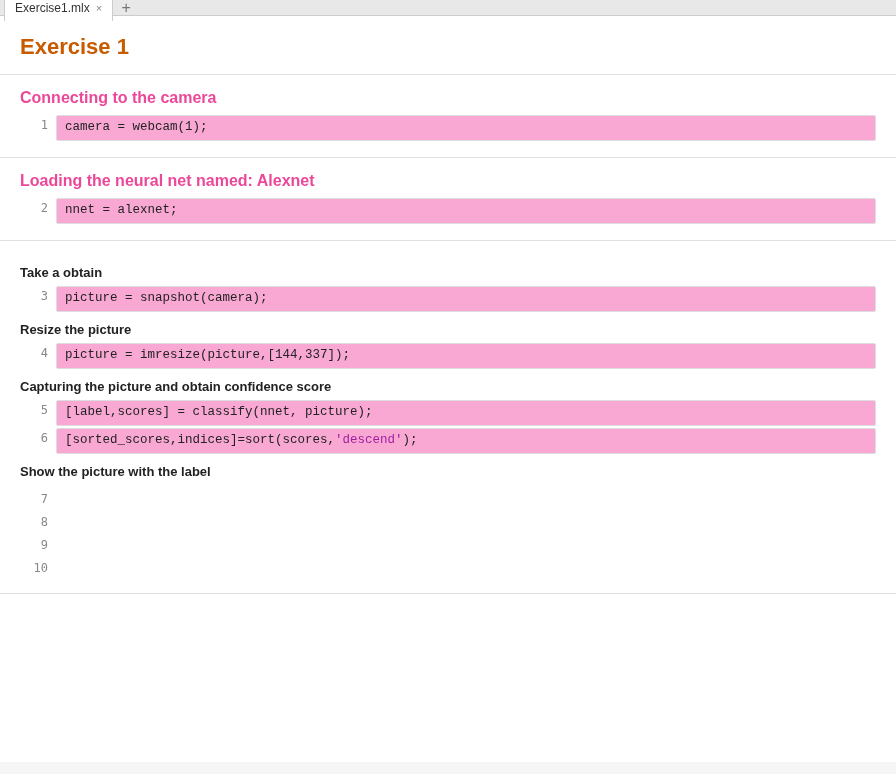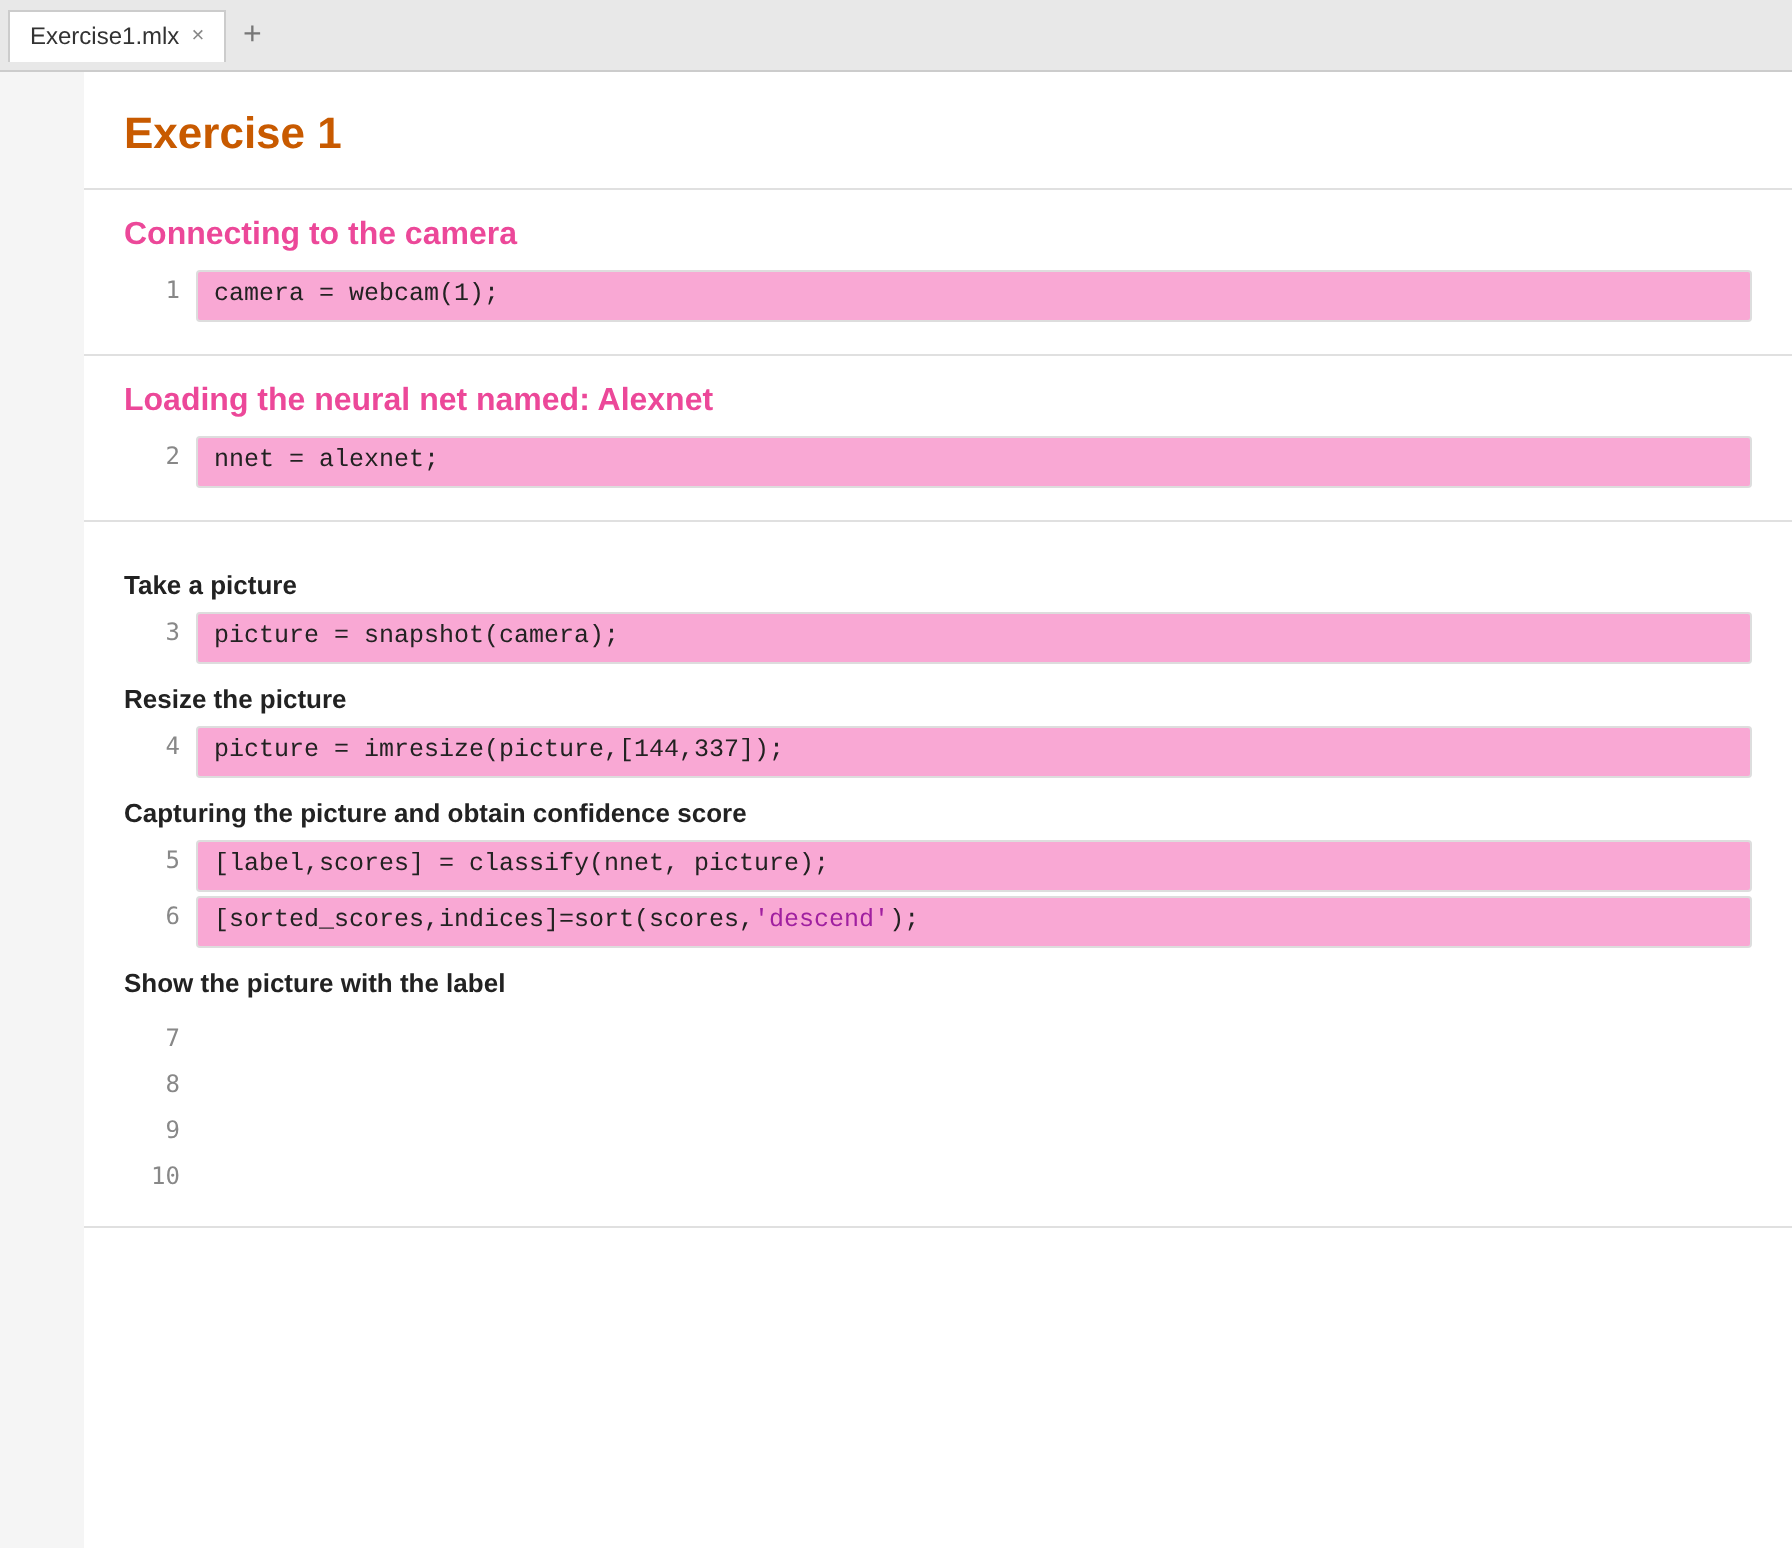"Exercise1.mlx" .tab-bar { height: 36px -> 16px }
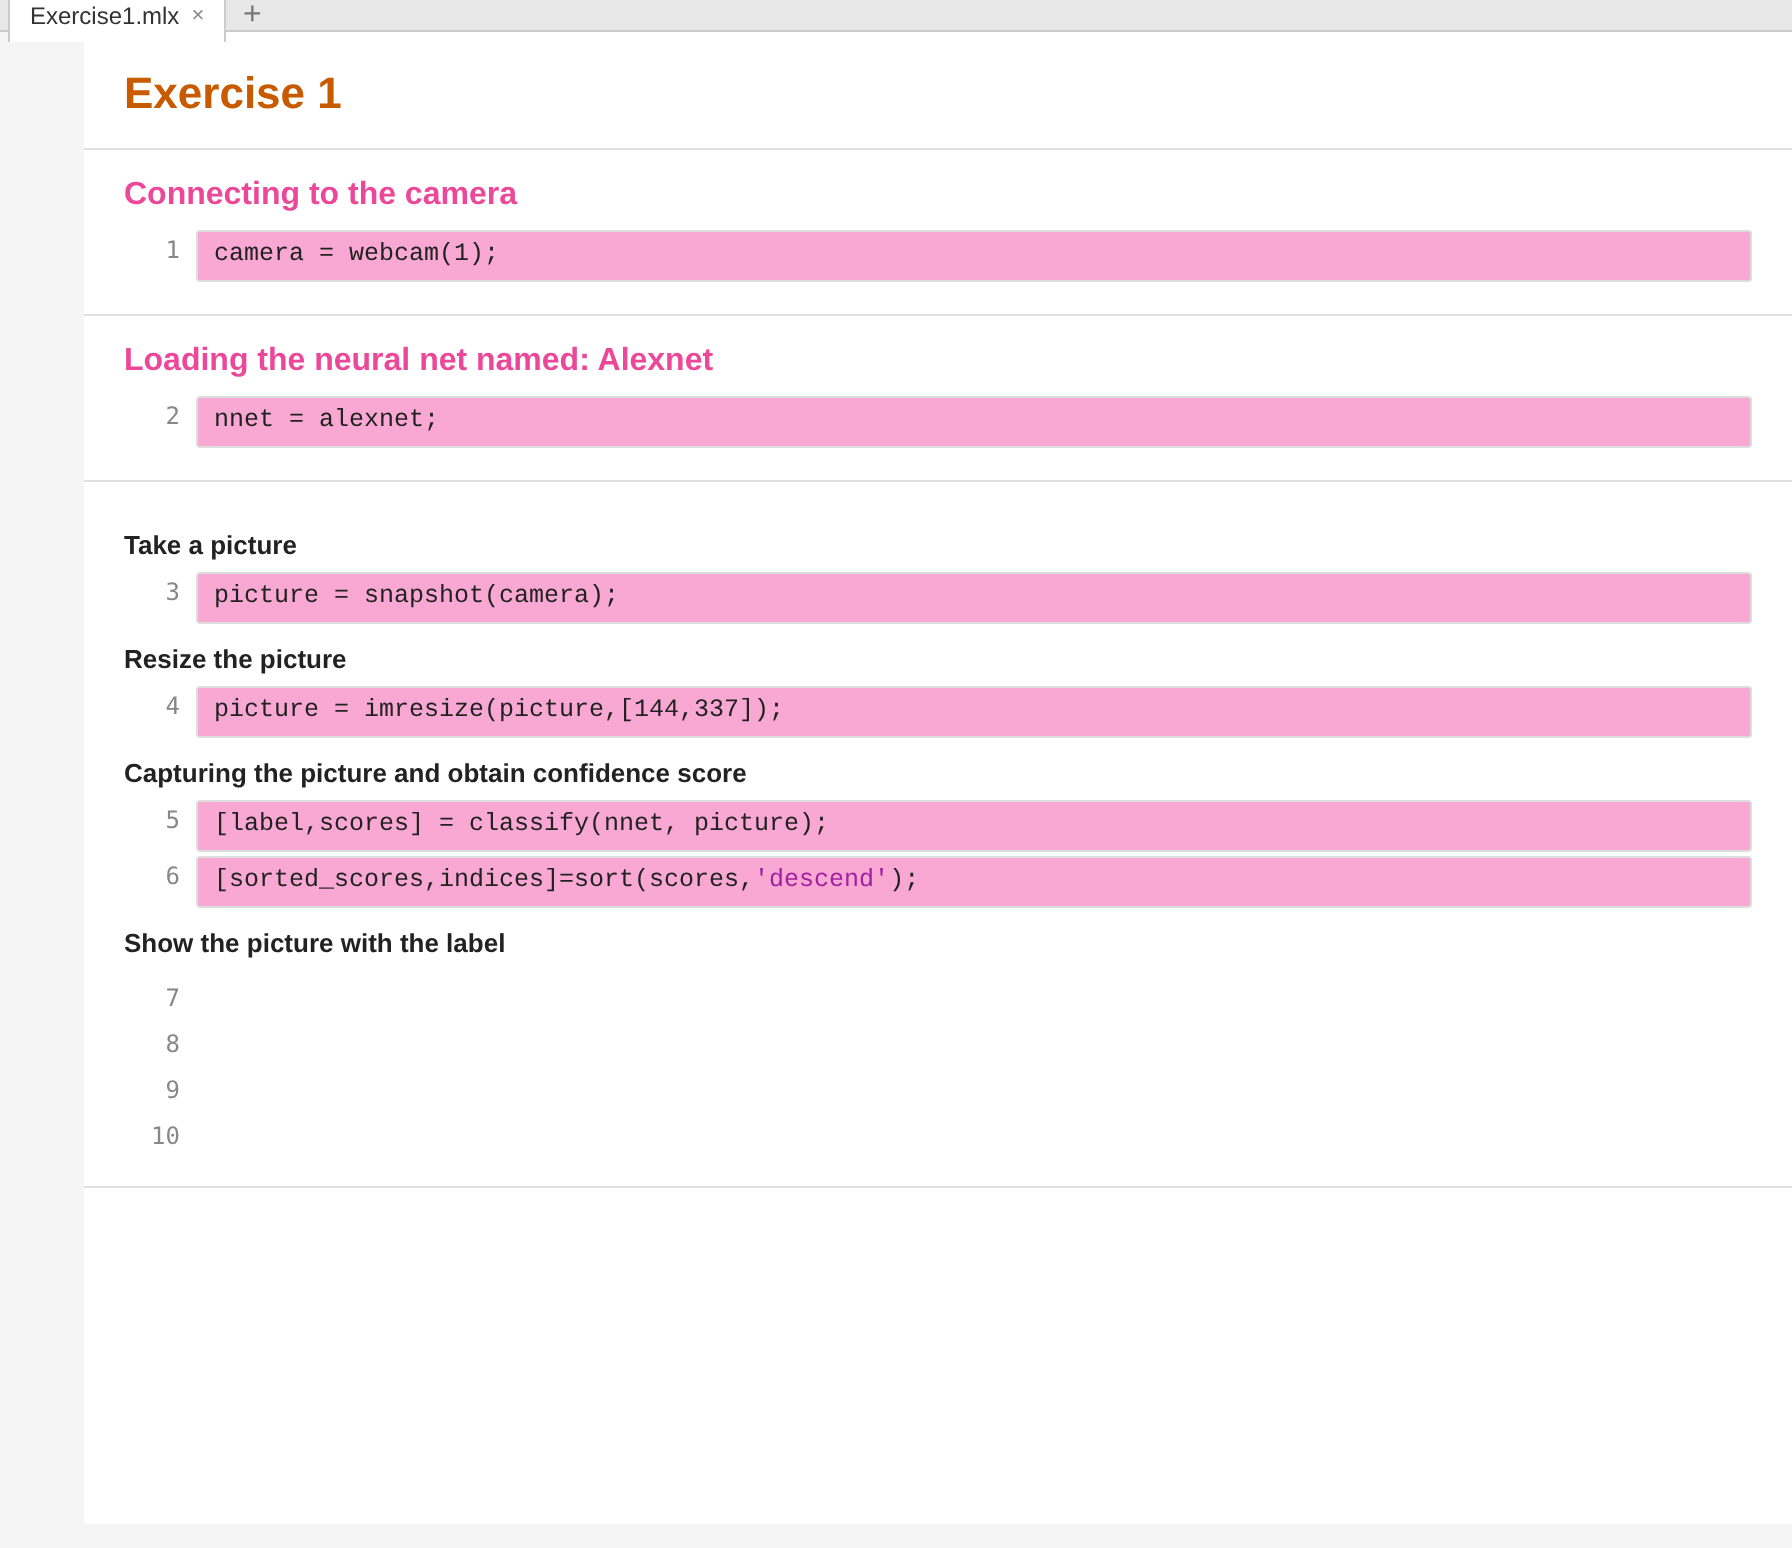"Exercise 1" .content { margin-left: 42px -> none }
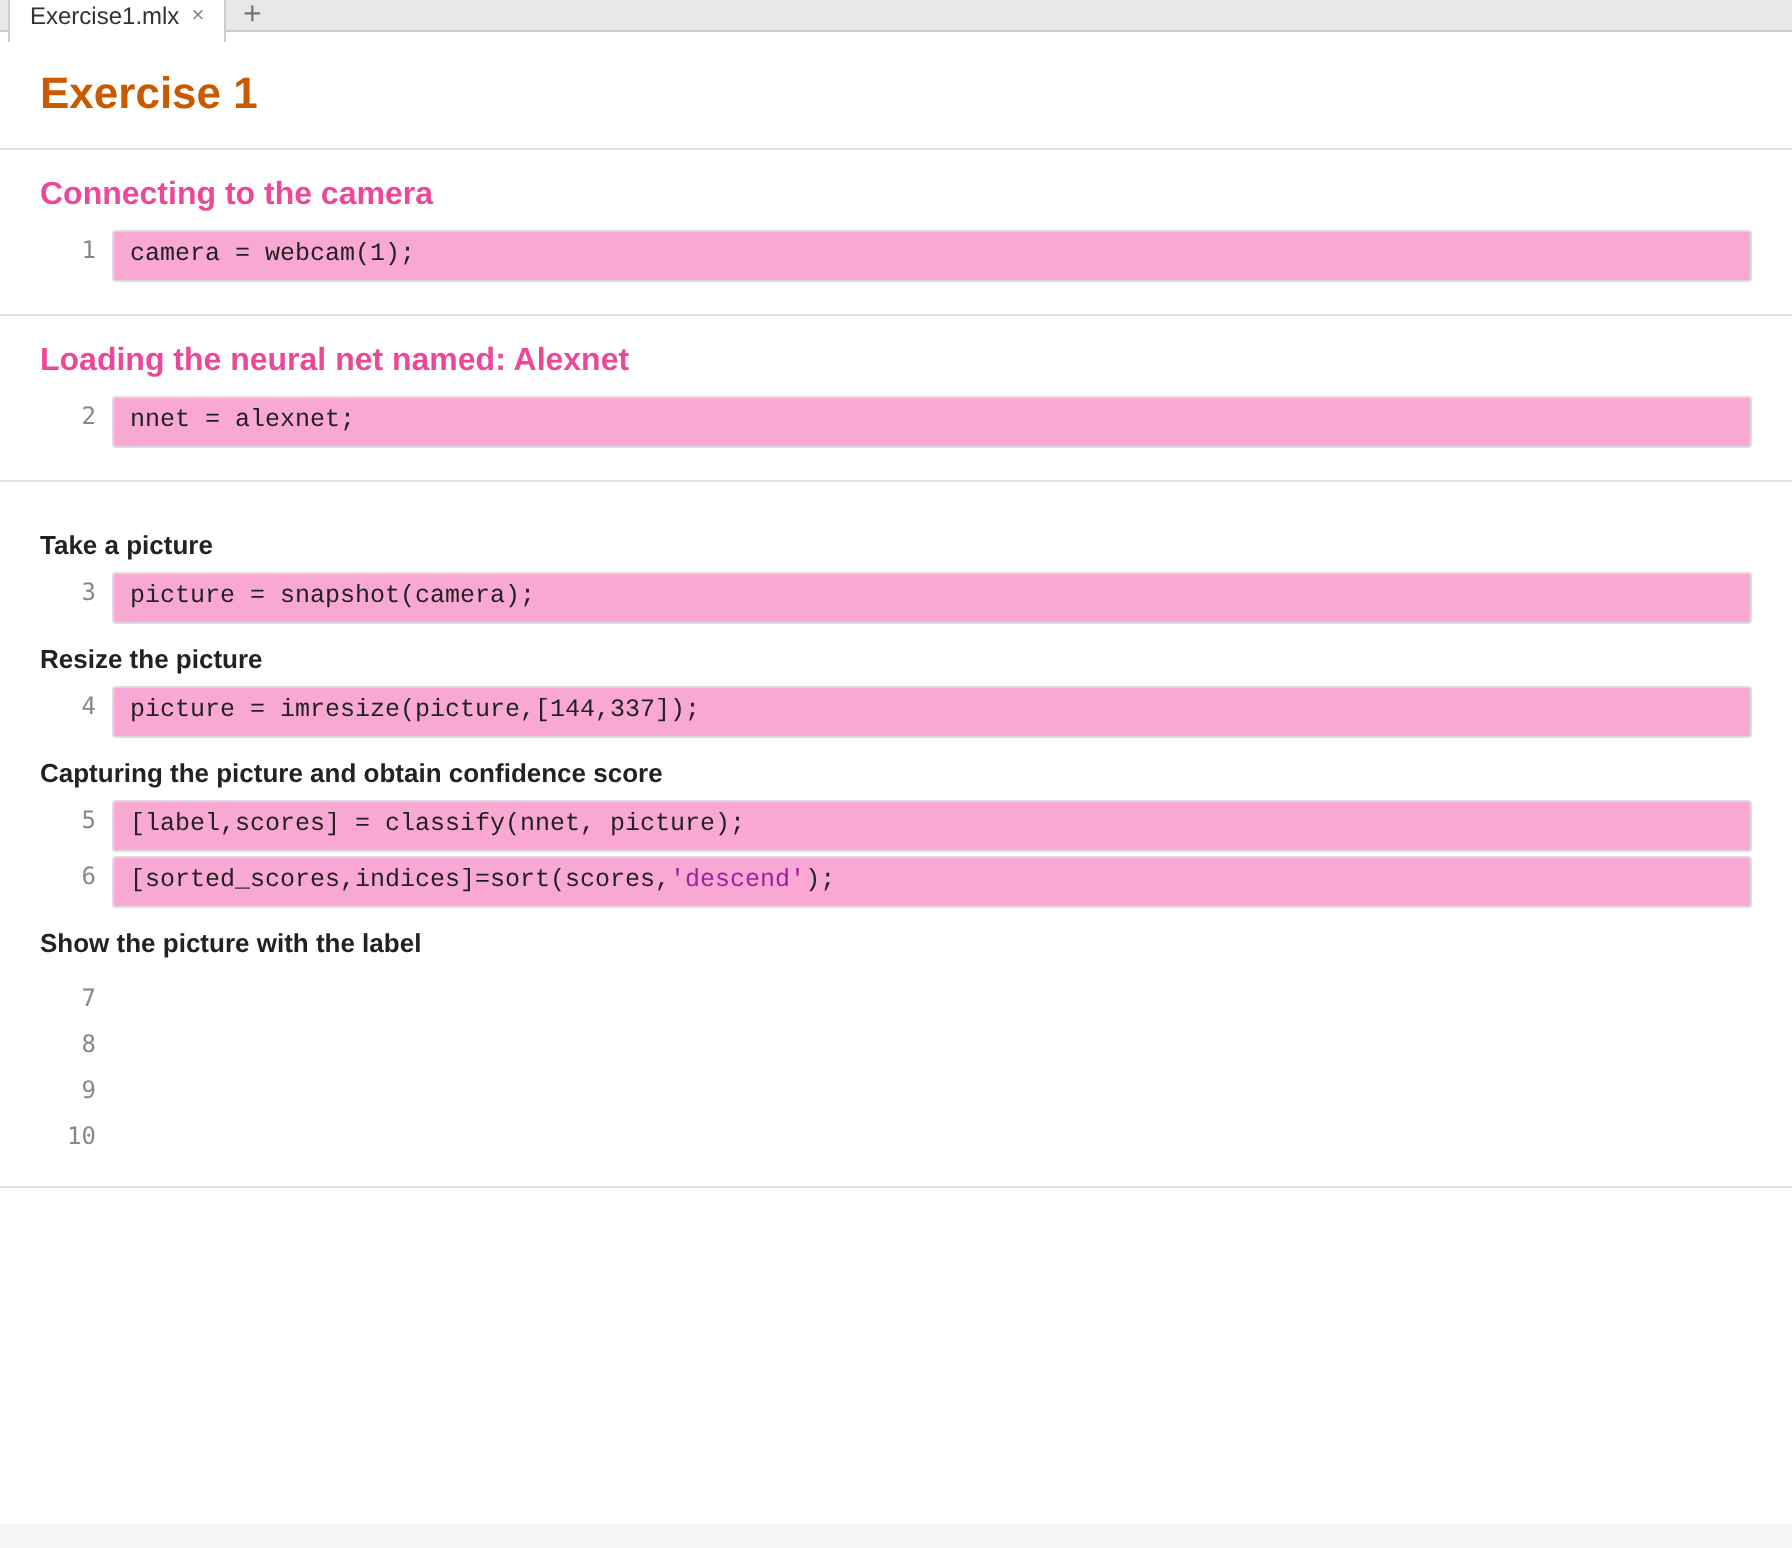"Take a picture" div.subsection-label { text: picture -> obtain }
